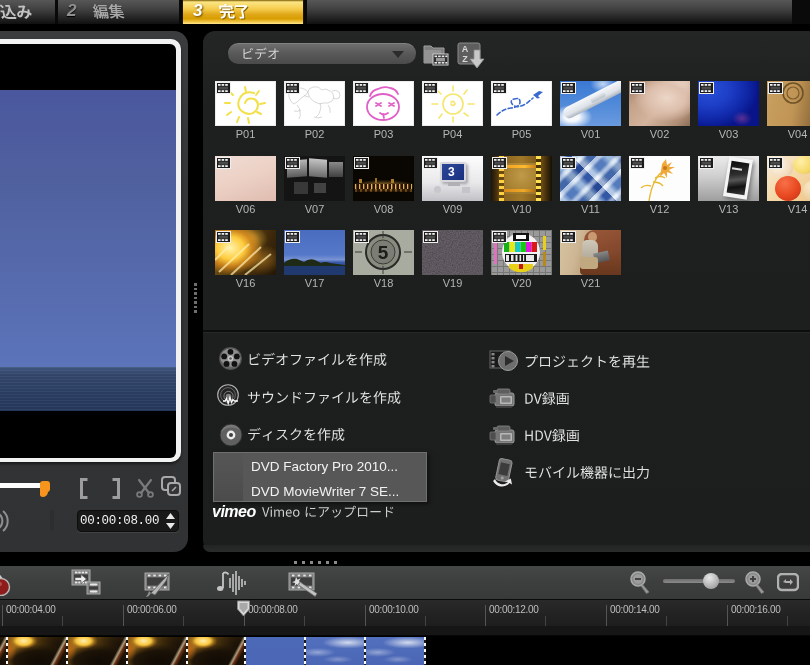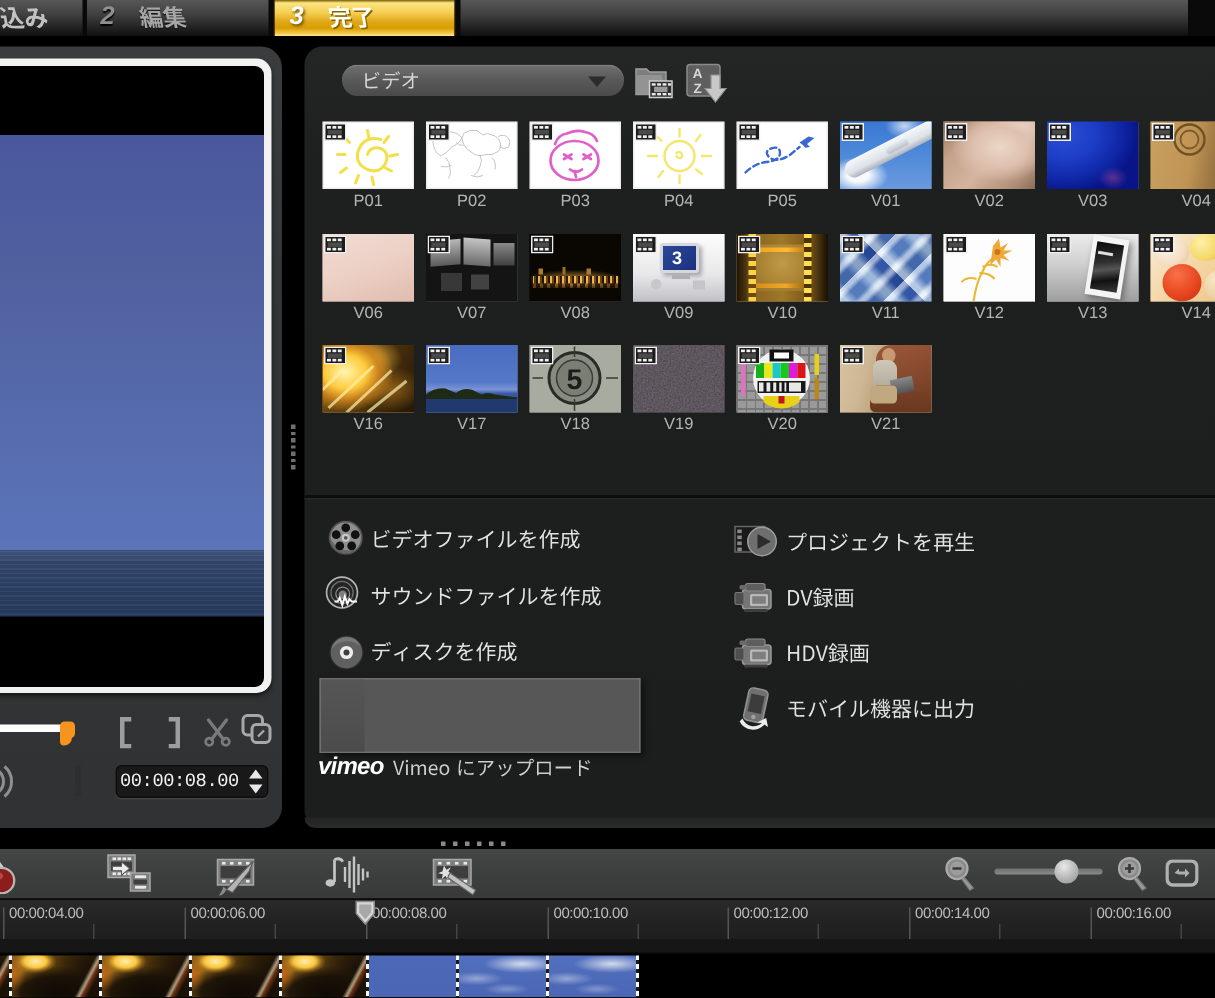"DVD Factory Pro 2010..." div { html: none -> <div>DVD Factory Pro 2010...</div> }
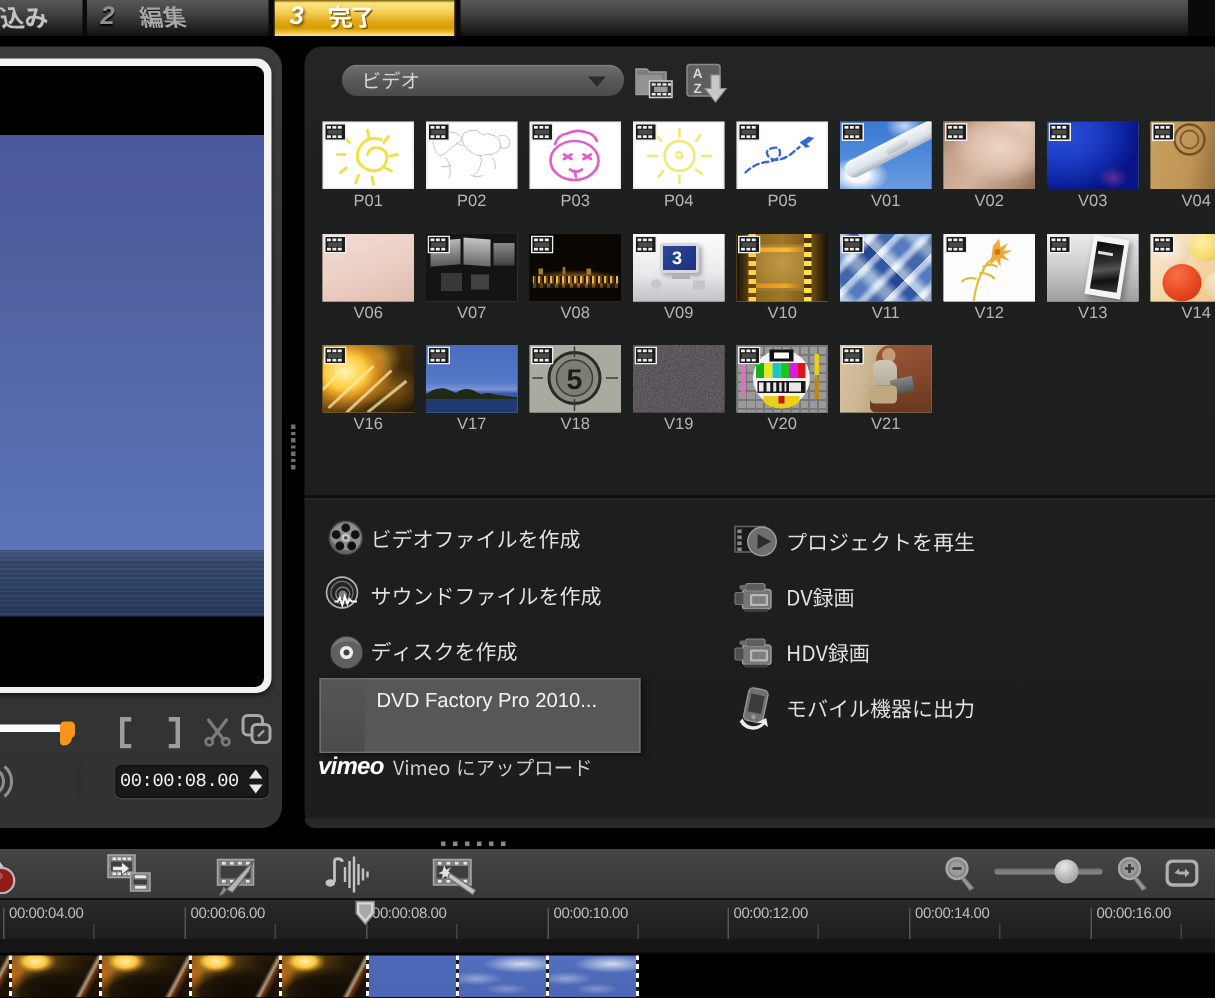"DVD MovieWriter 7 SE..." div { html: none -> <div>DVD MovieWriter 7 SE...</div> }
